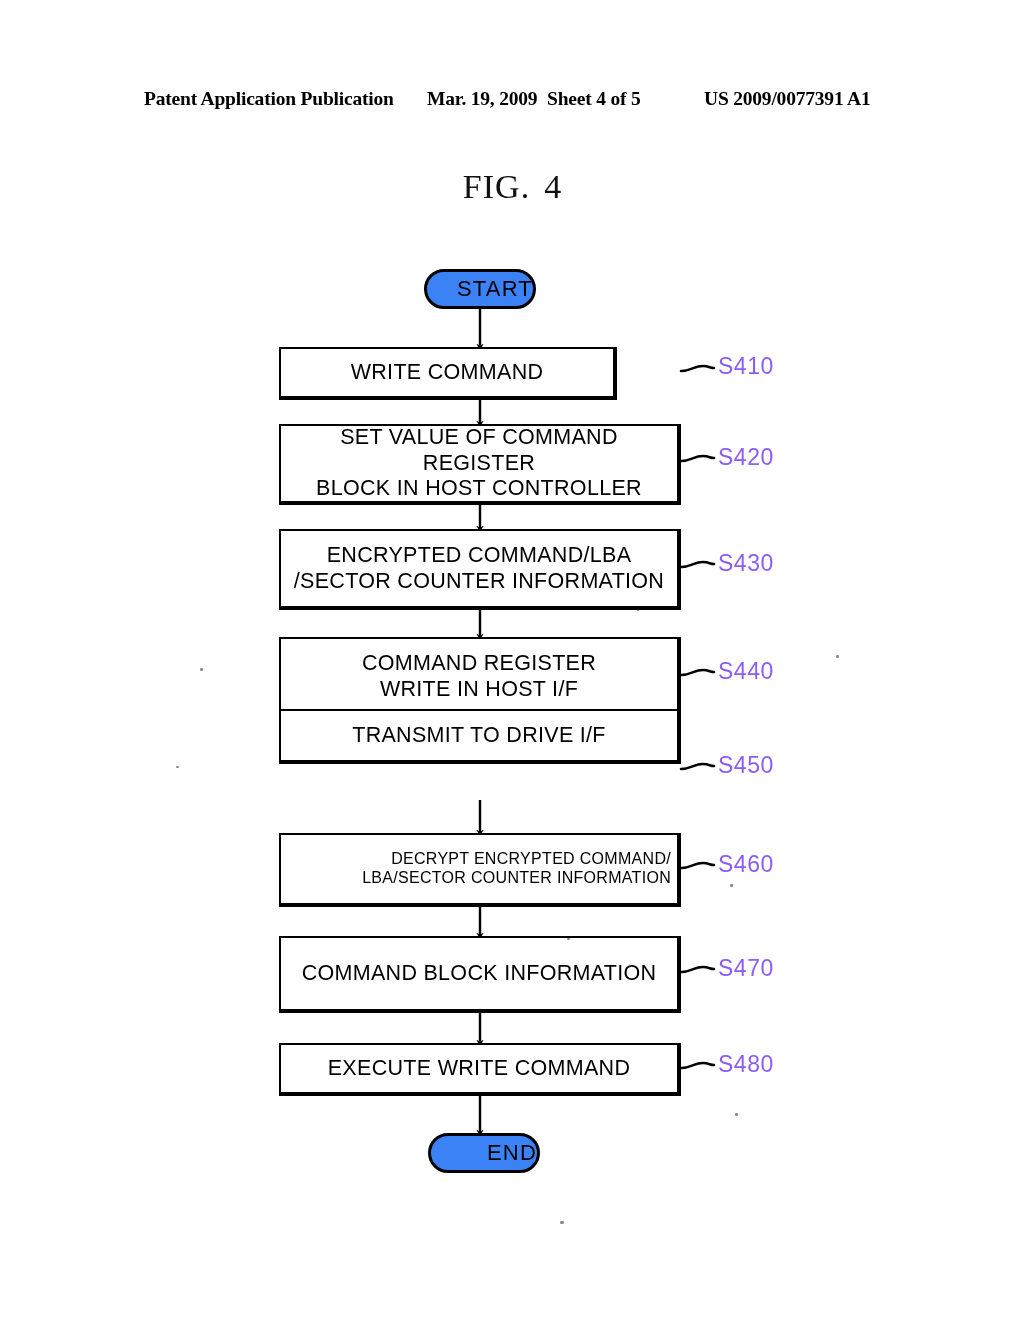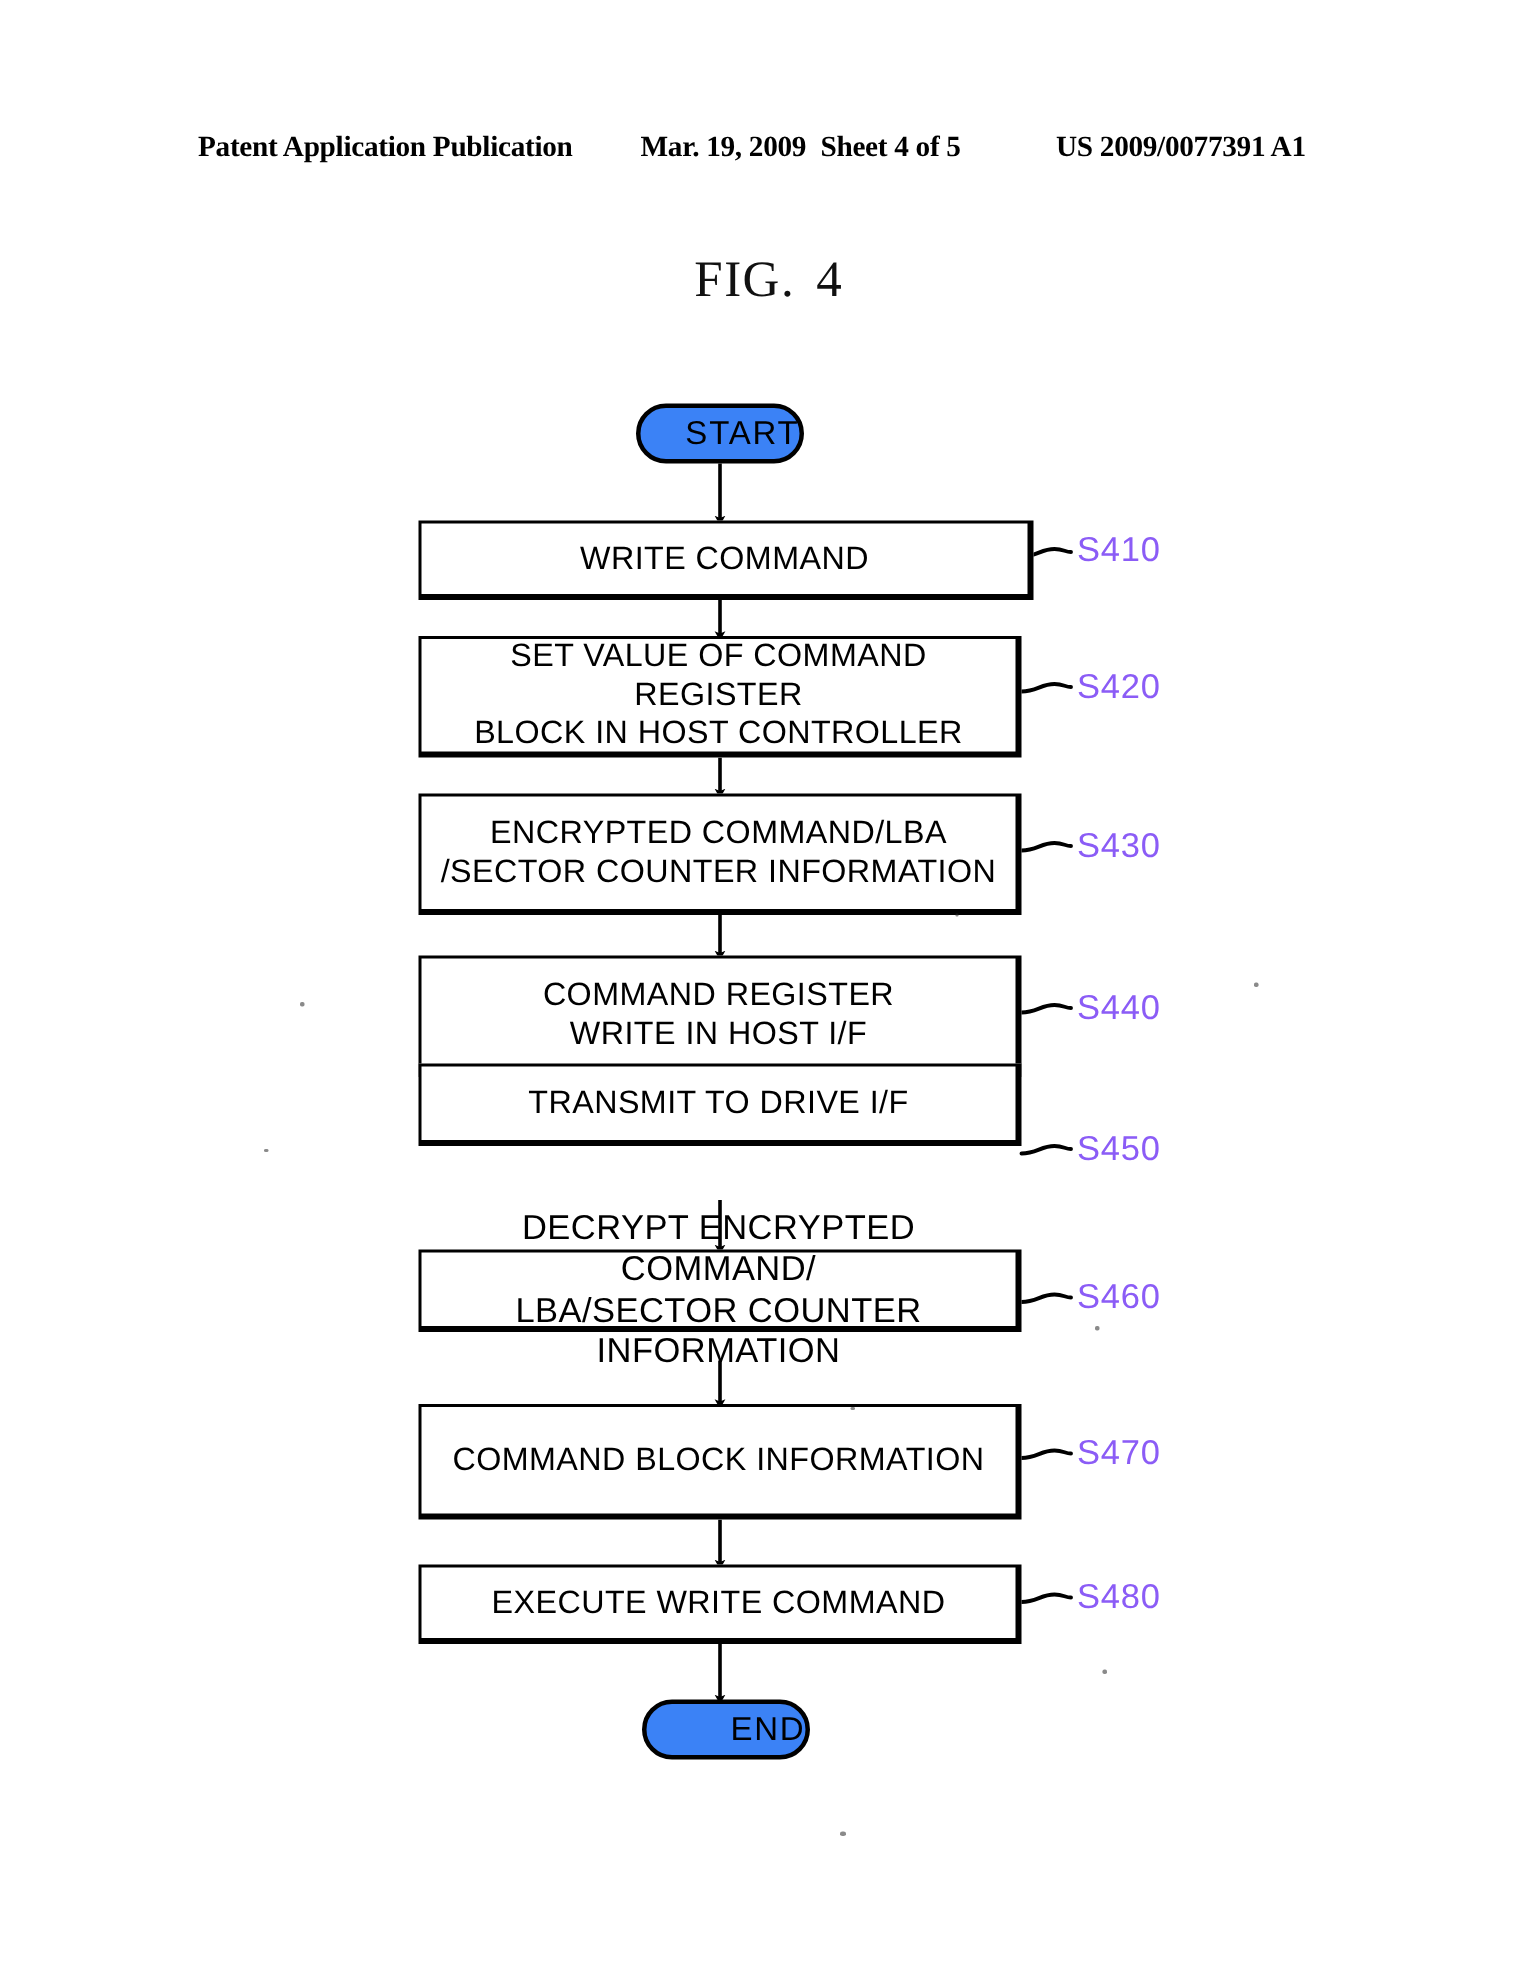"Patent Application Publication" .hdr-pub { left: 0px -> 12px }
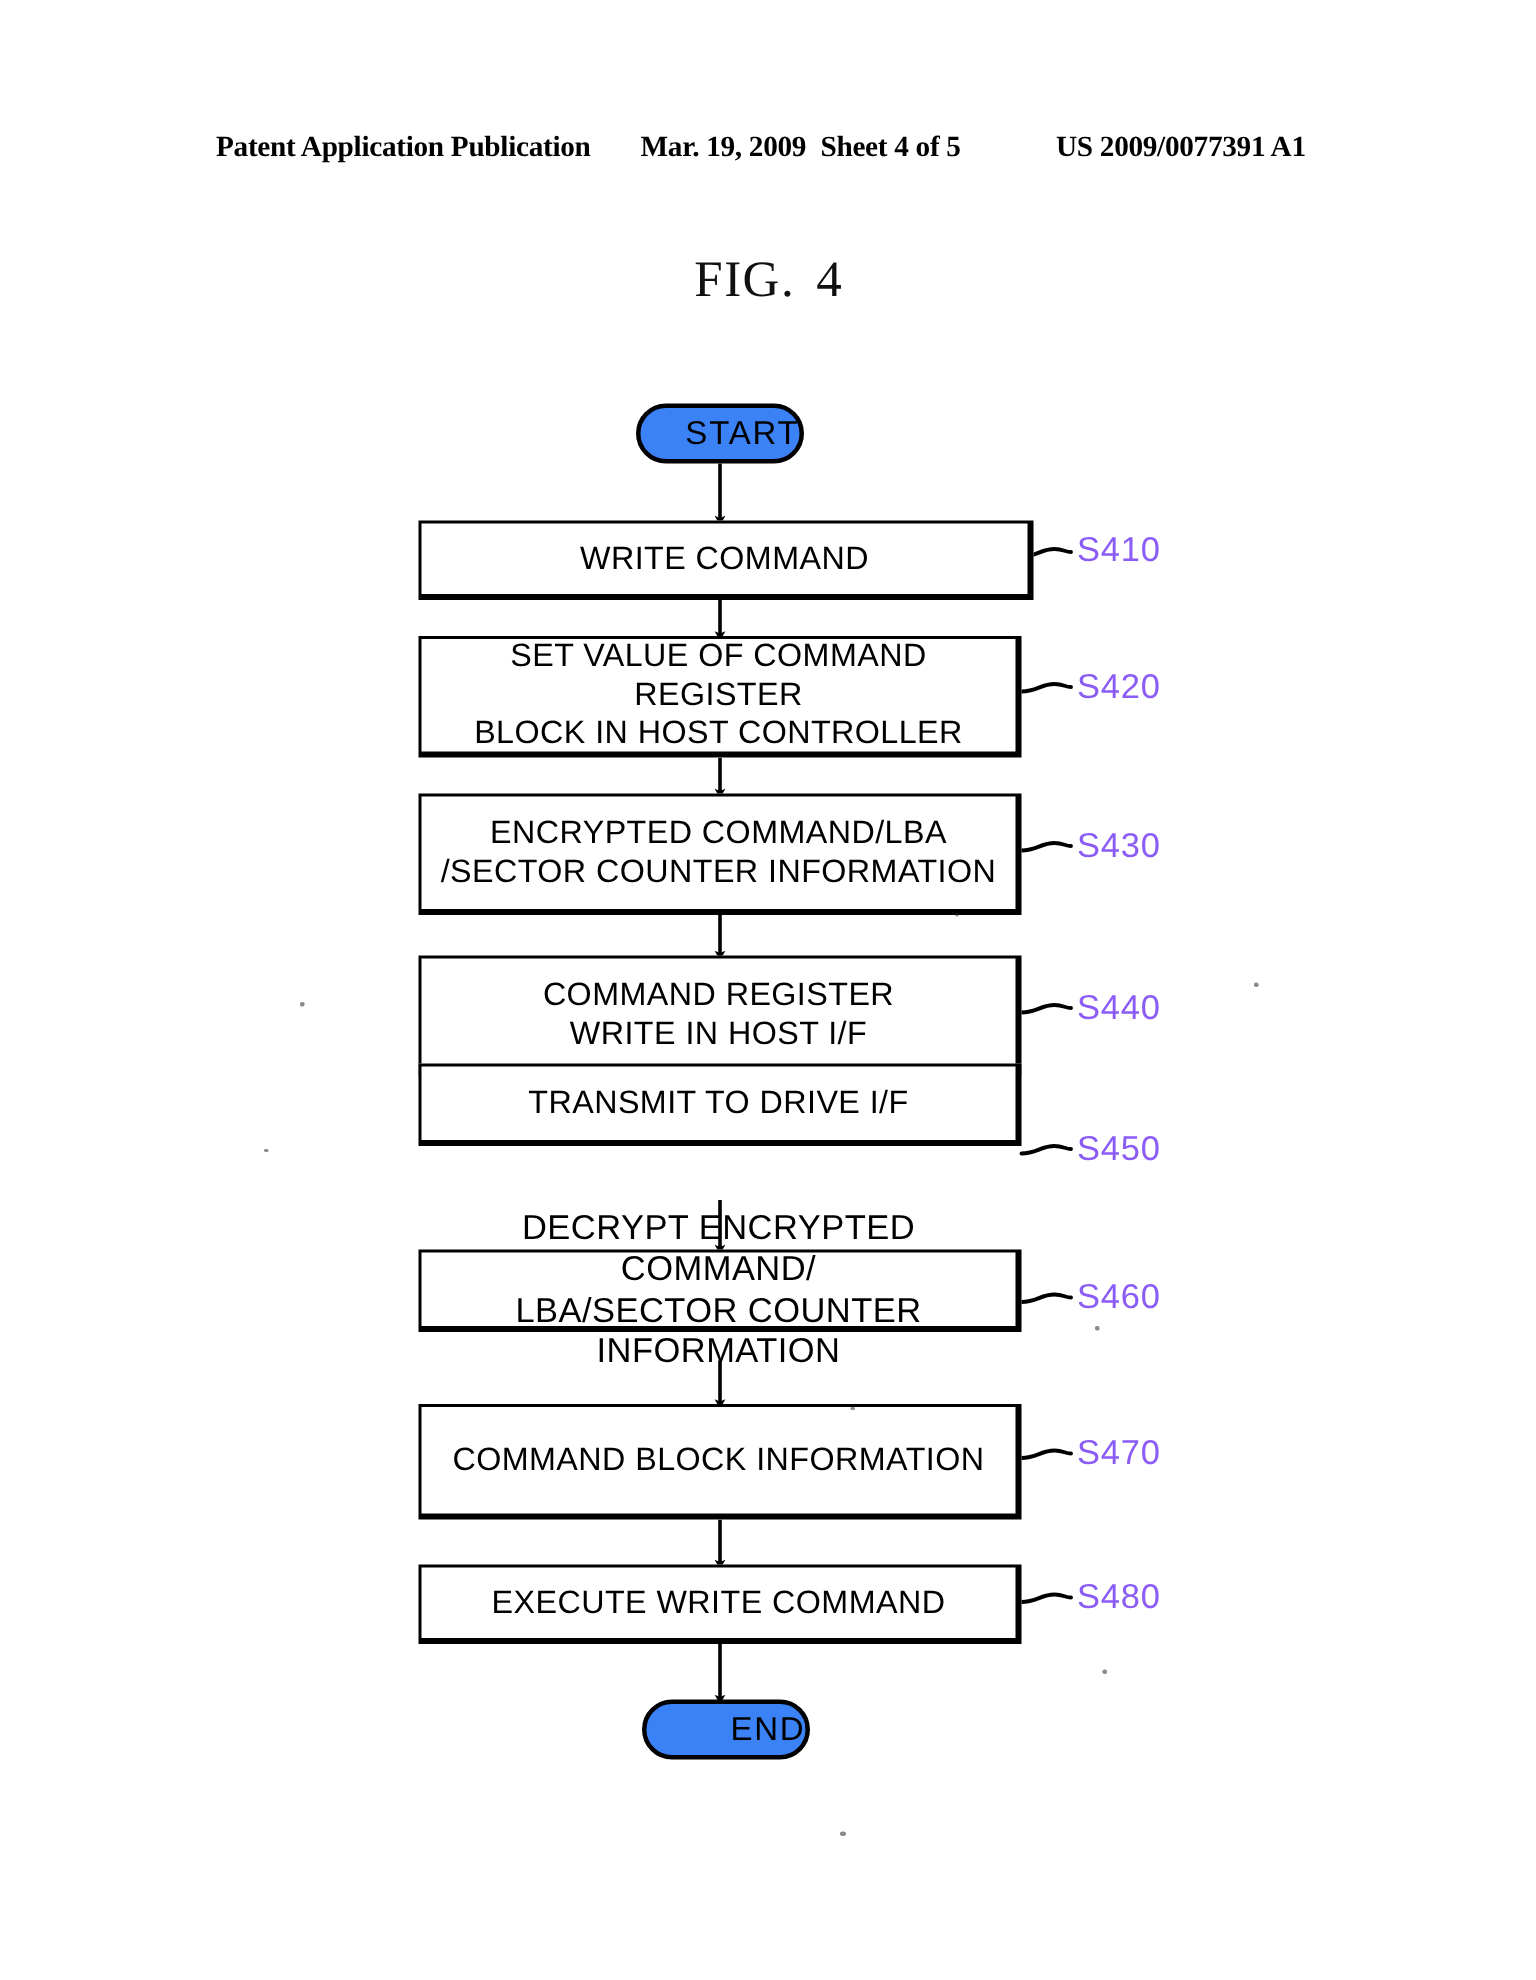"WRITE COMMAND" div.pbox { width: 410px -> 338px }
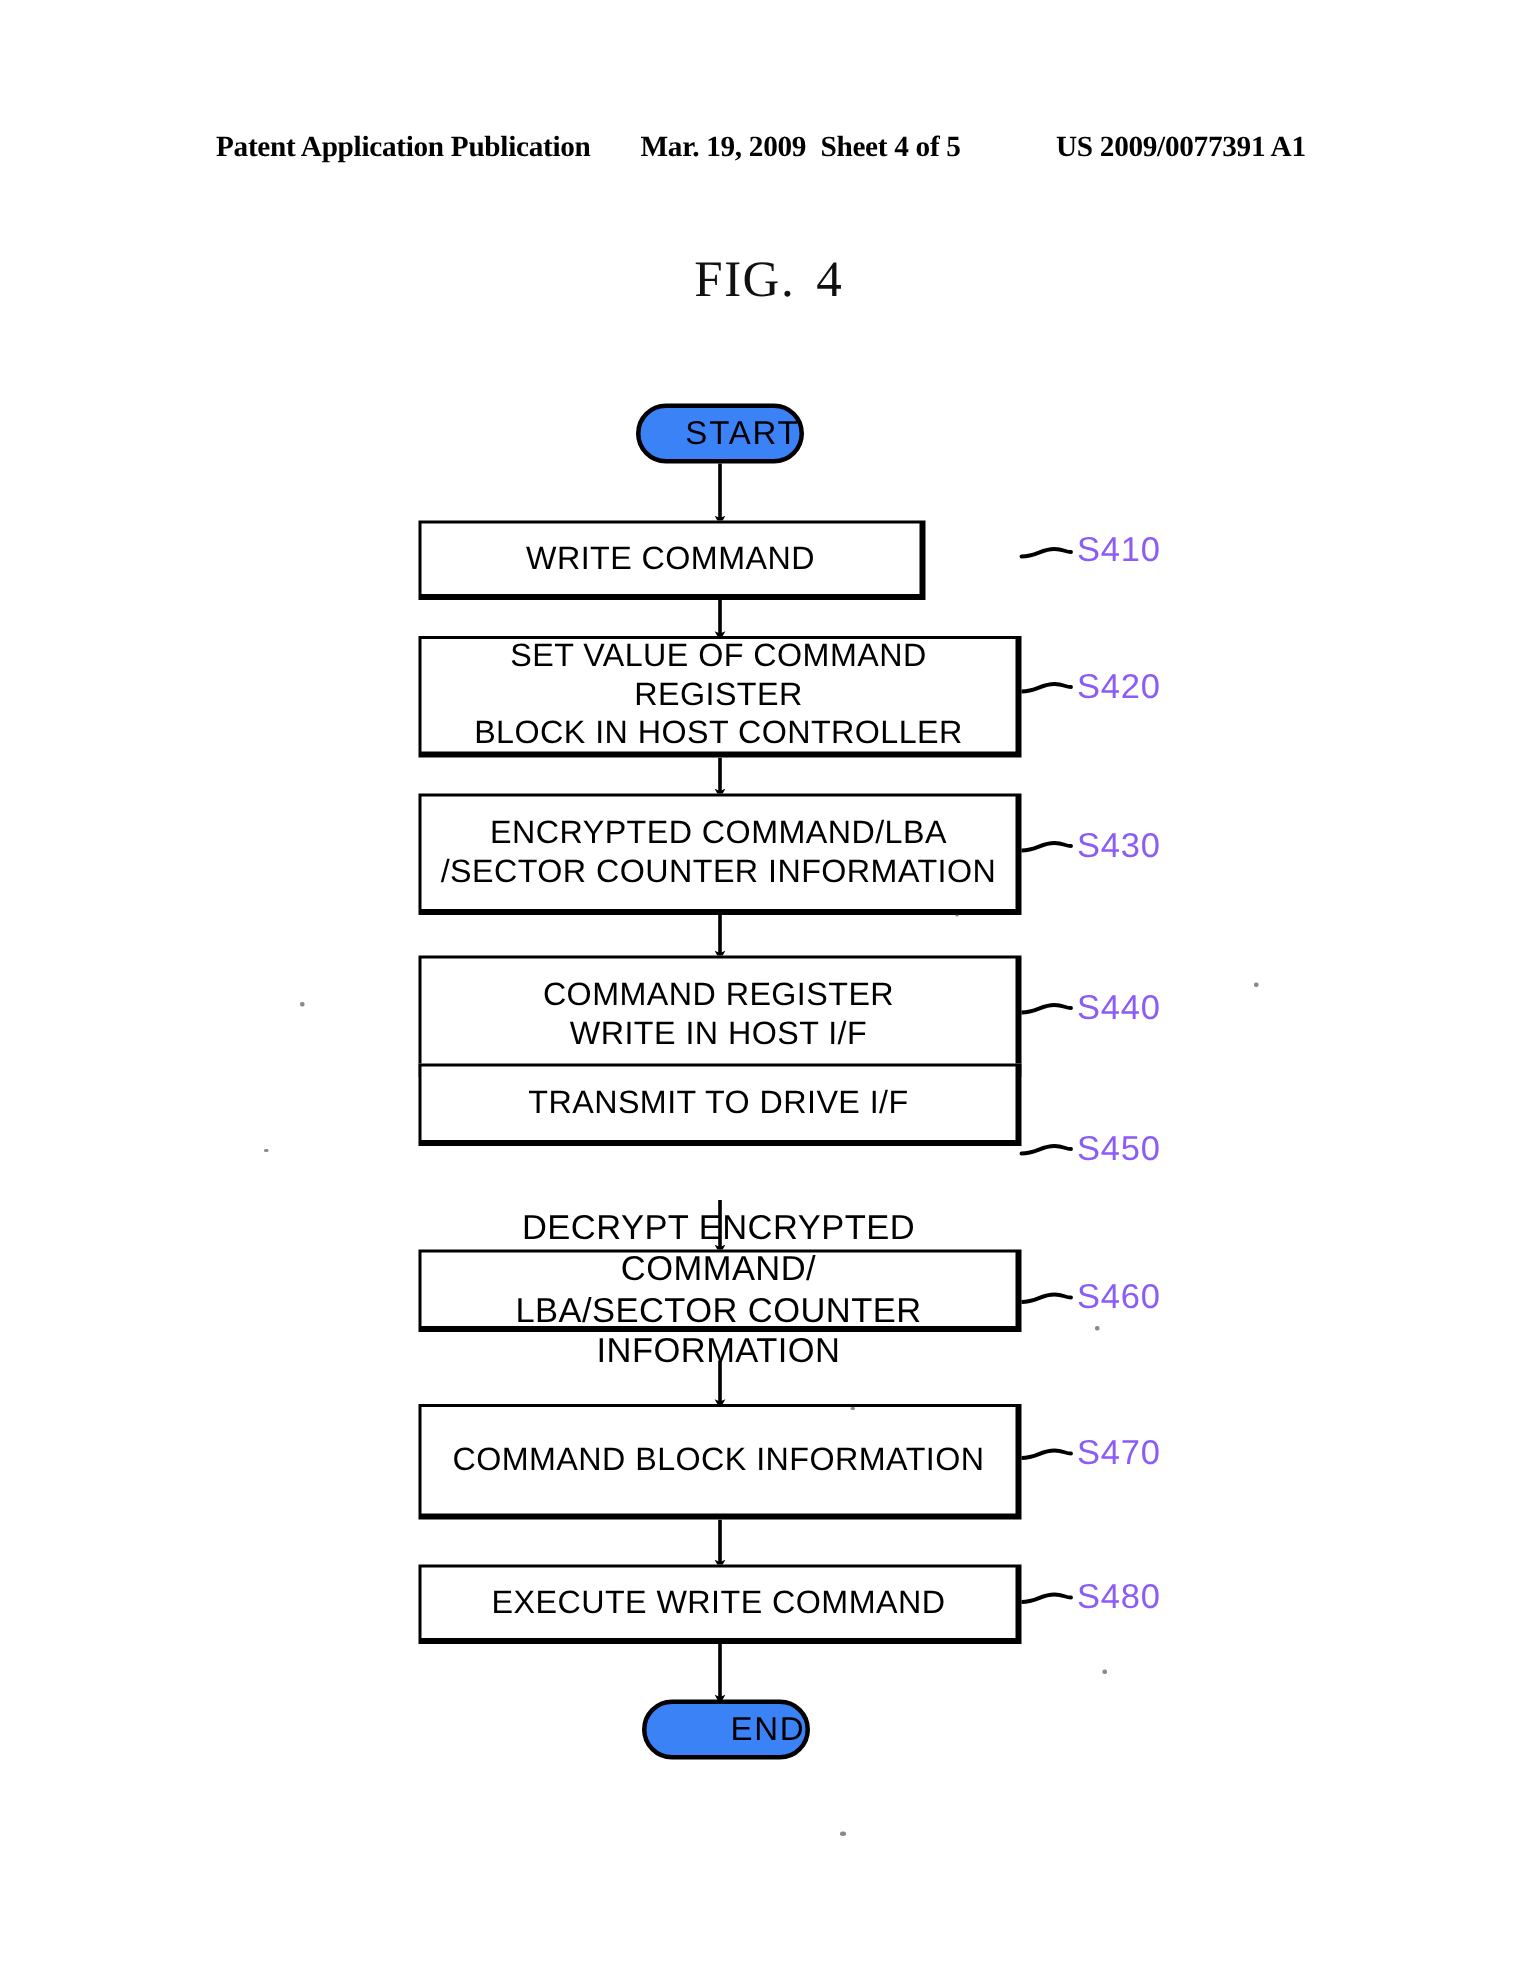"DECRYPT ENCRYPTED COMMAND/" div.pbox { font-size: 23px -> 16px; height: 55px -> 74px; text-align: none -> right }
